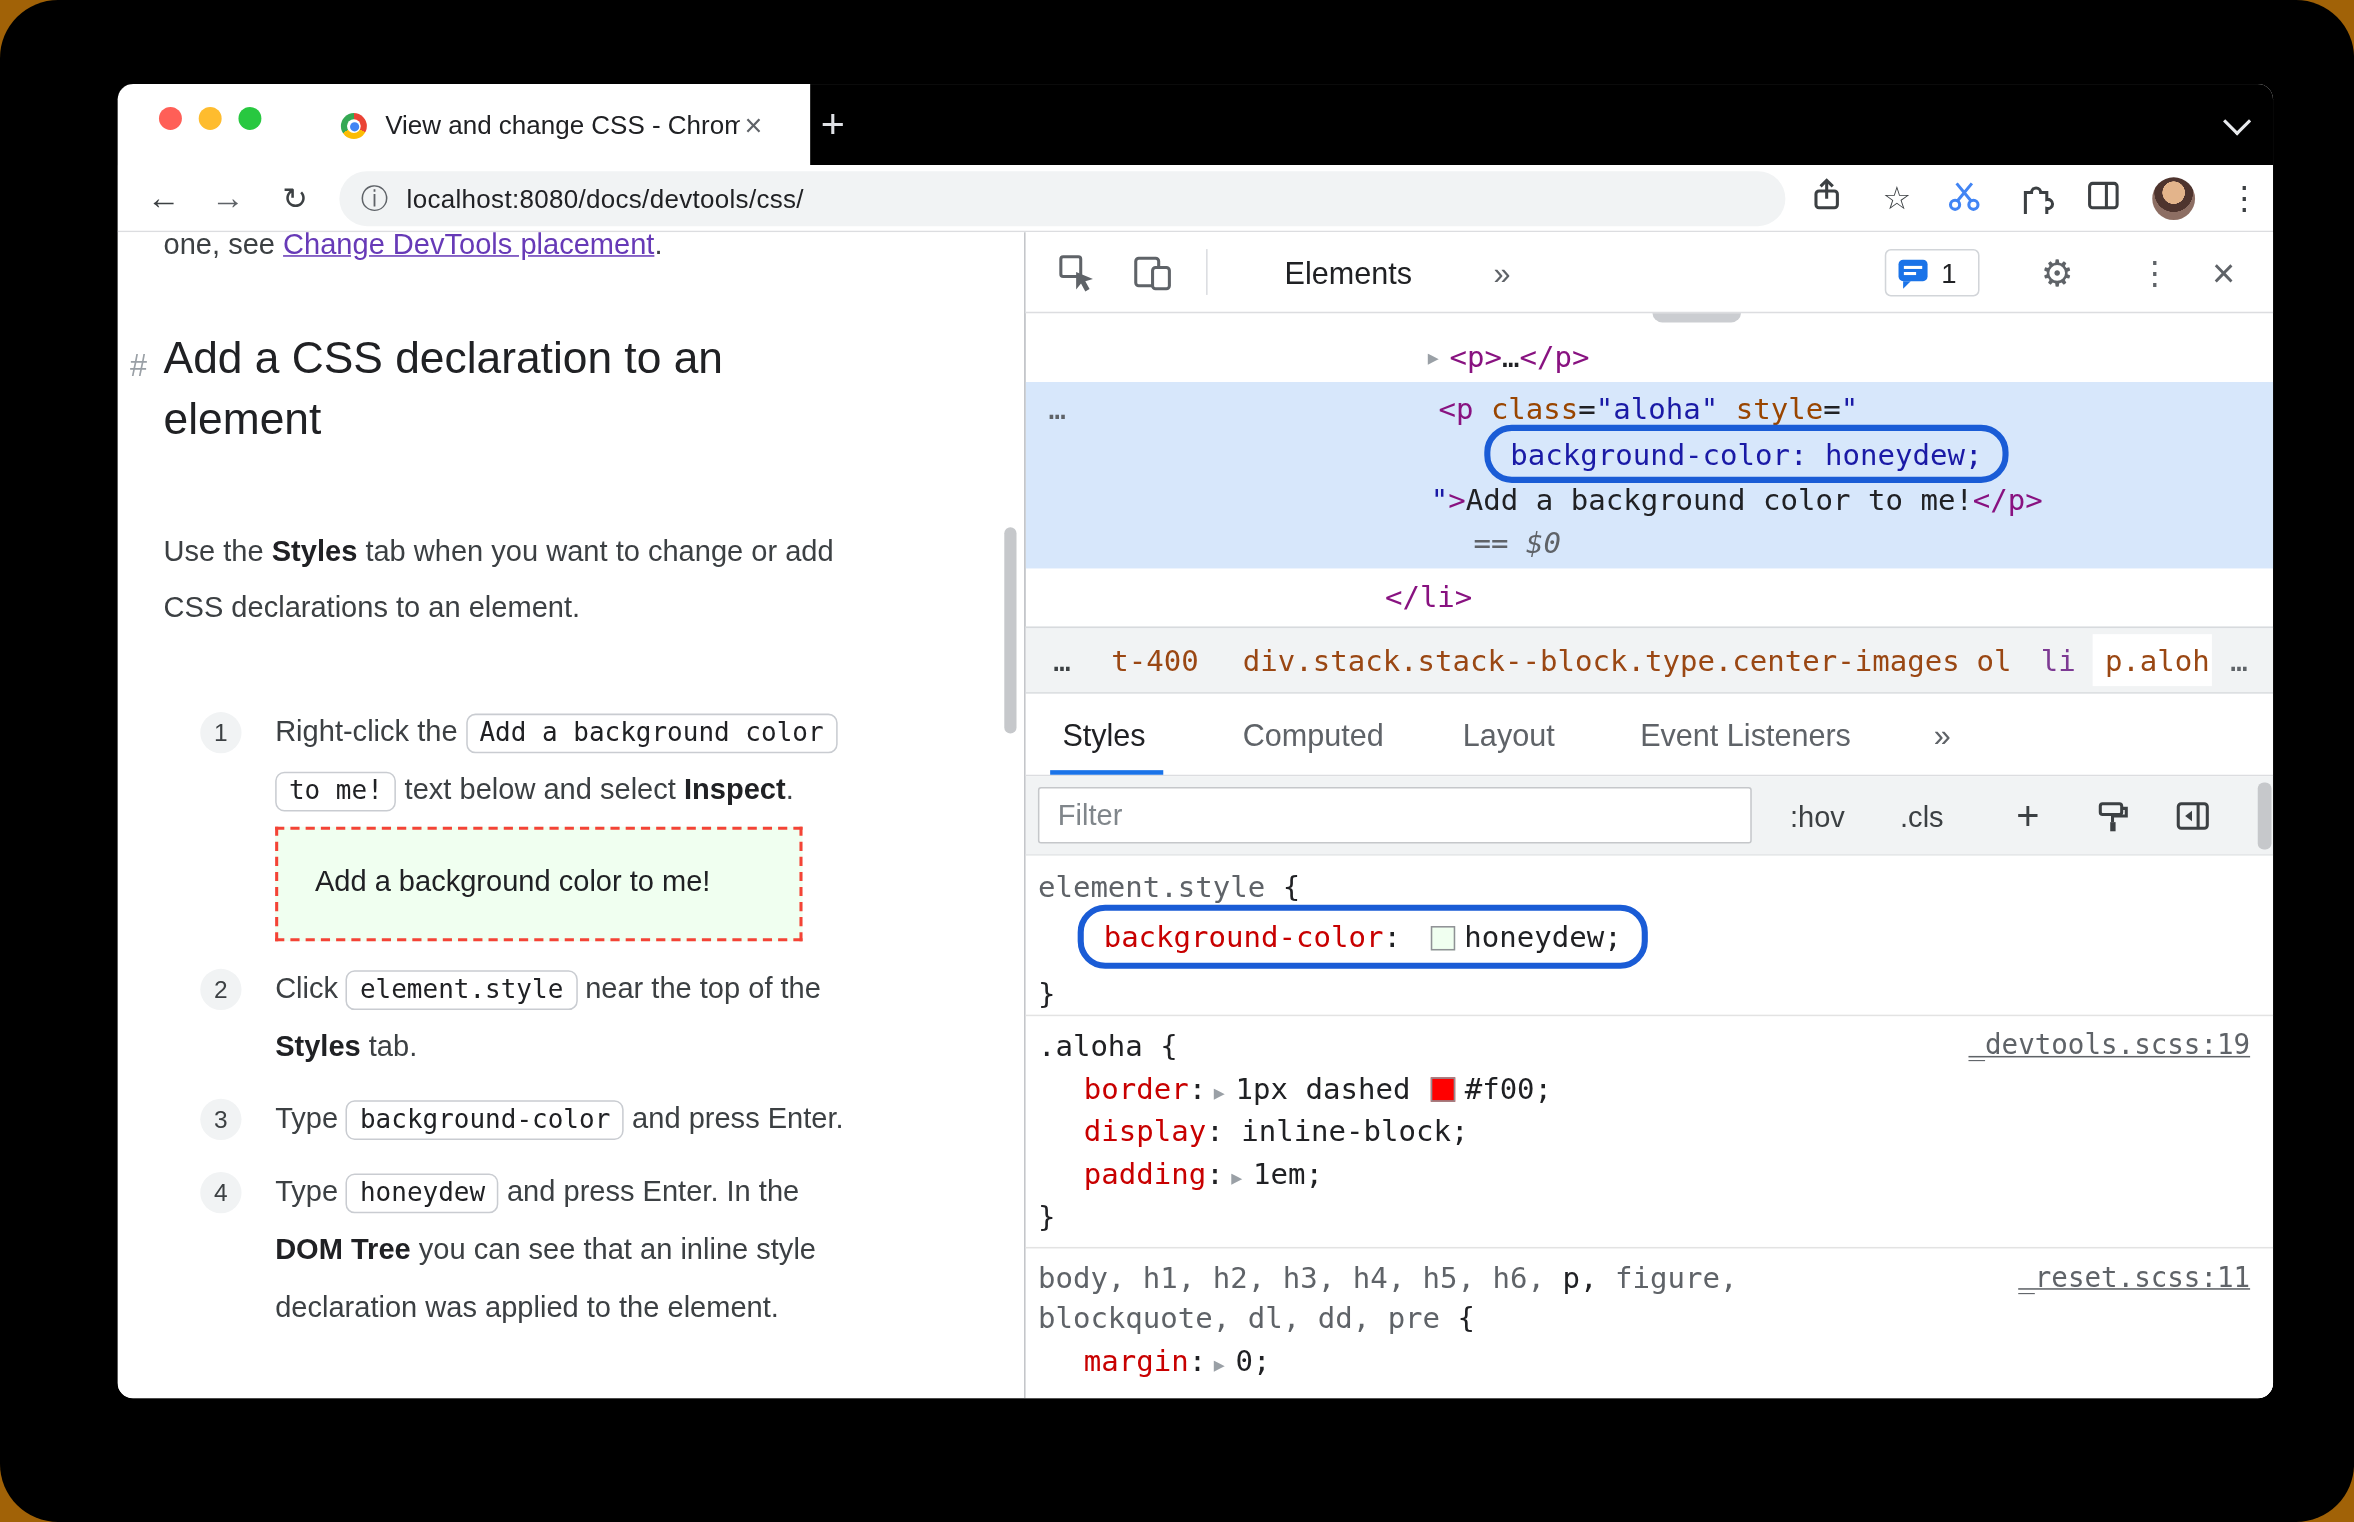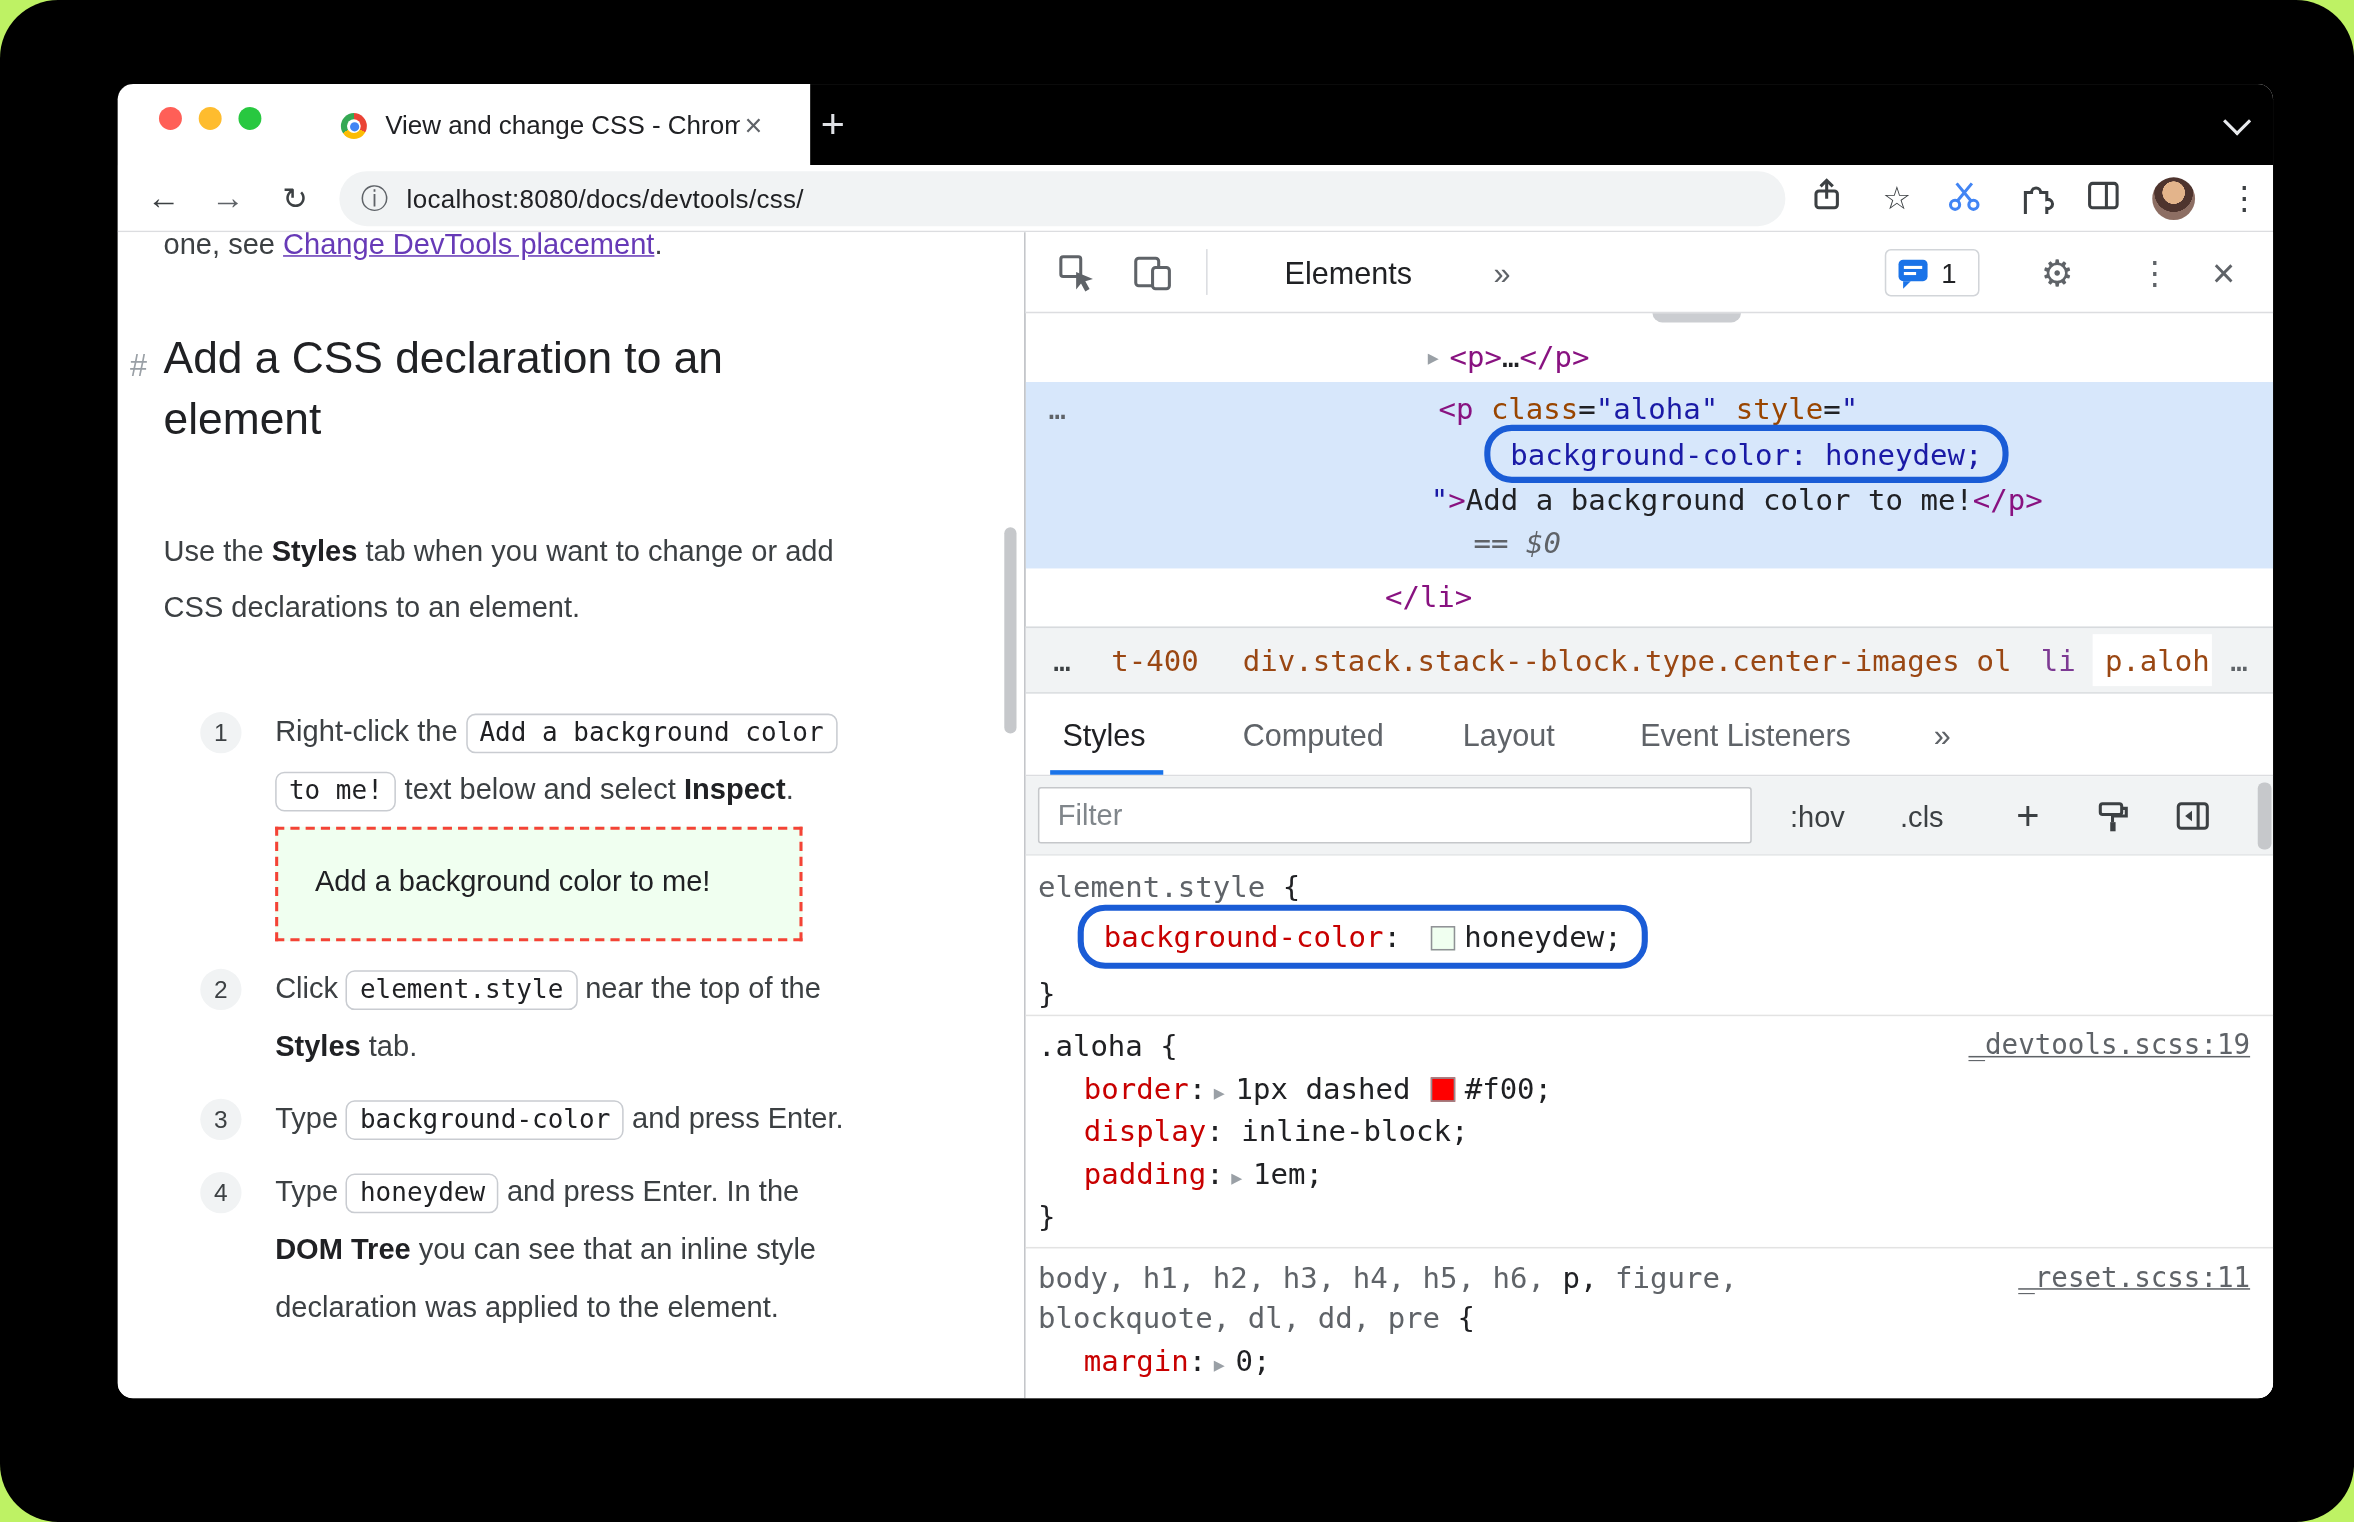"View and change CSS -" .canvas { background: #bef264 -> #a16207 }
